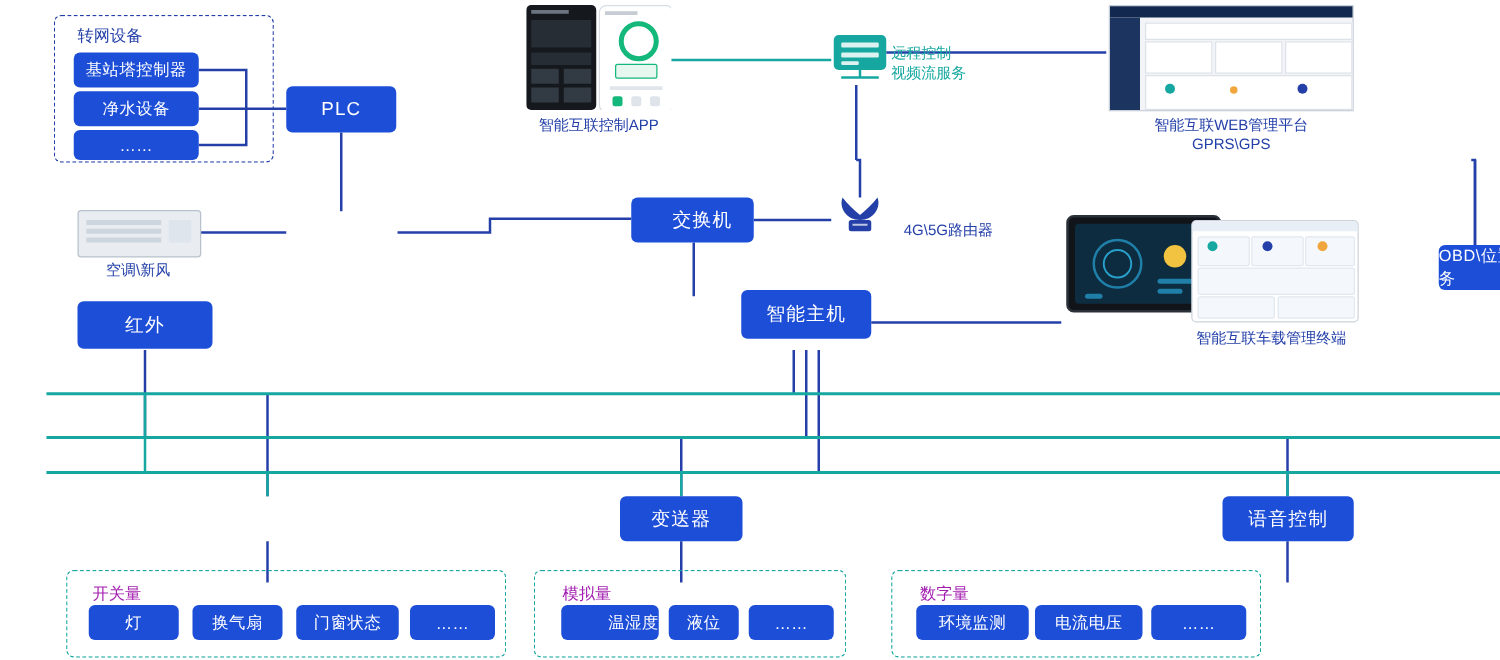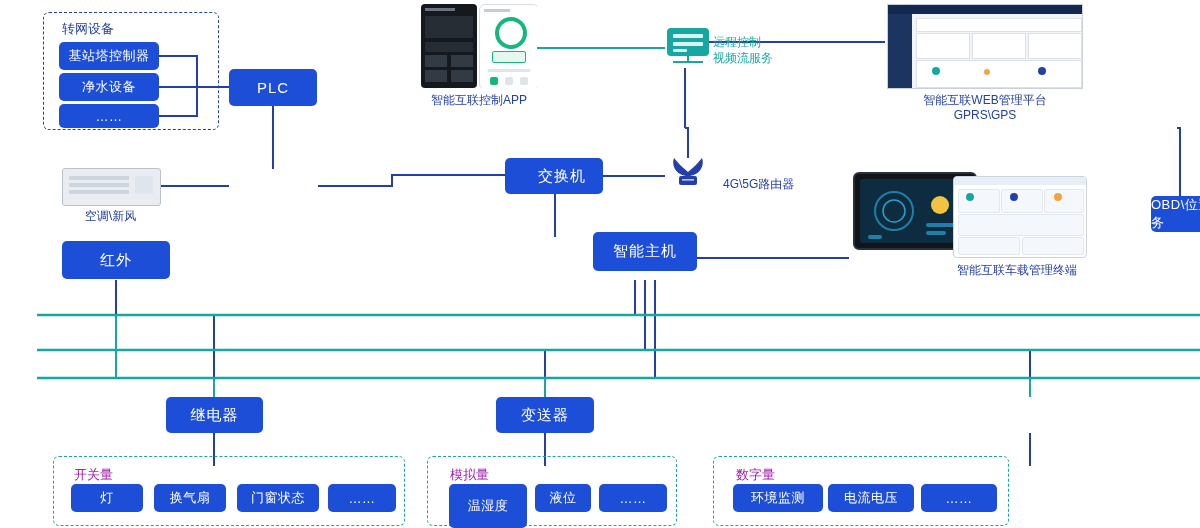"继电器" div.node { html: <div> <span>继电器</span> </div> -> none }
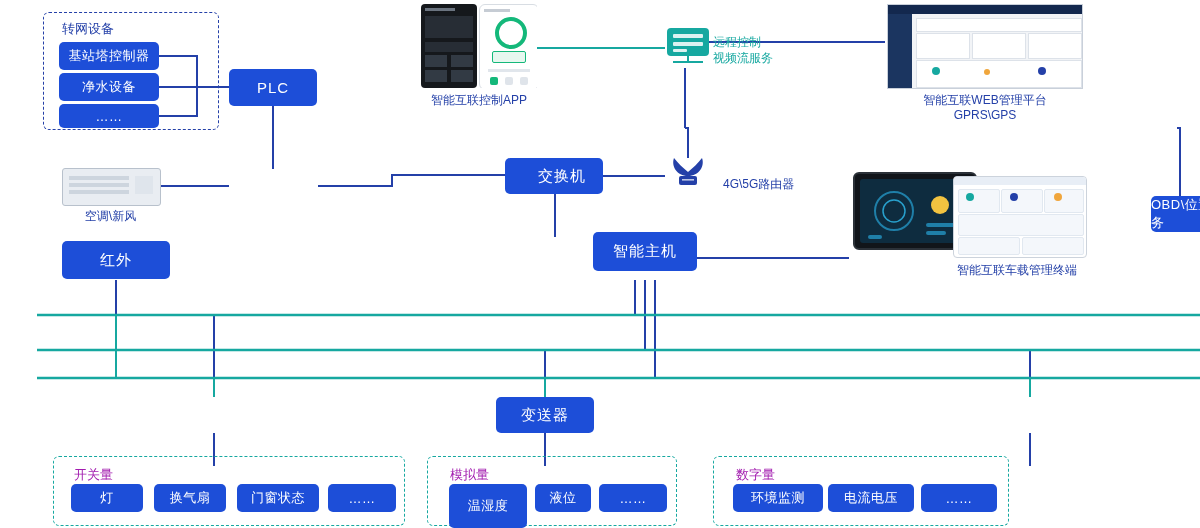"语音控制" div.node { html: none -> <div> <span>语音控制</span> </div> }
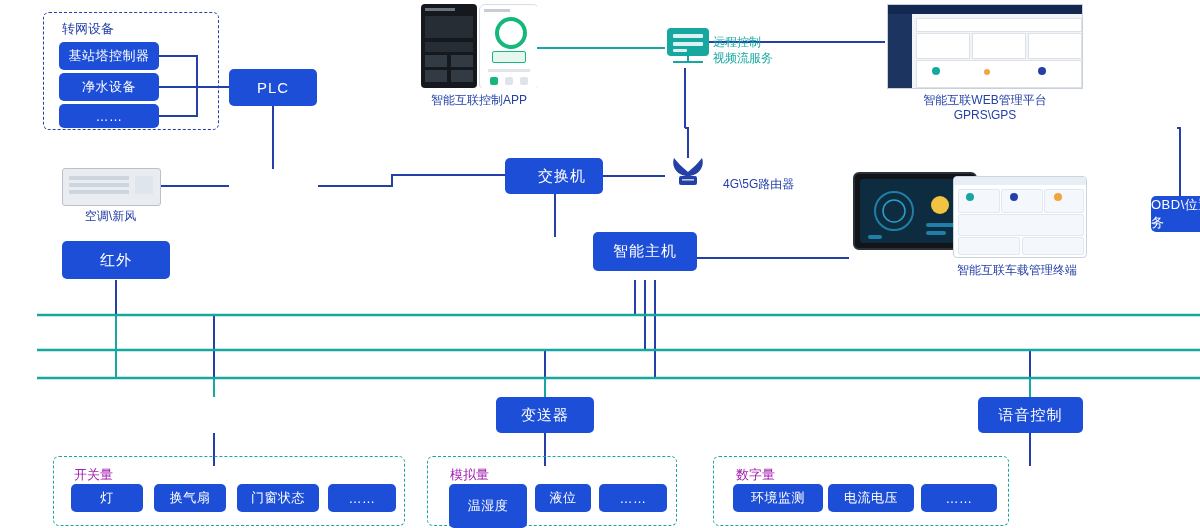"温湿度" div.node { height: 44px -> 28px; justify-content: none -> flex-end }
